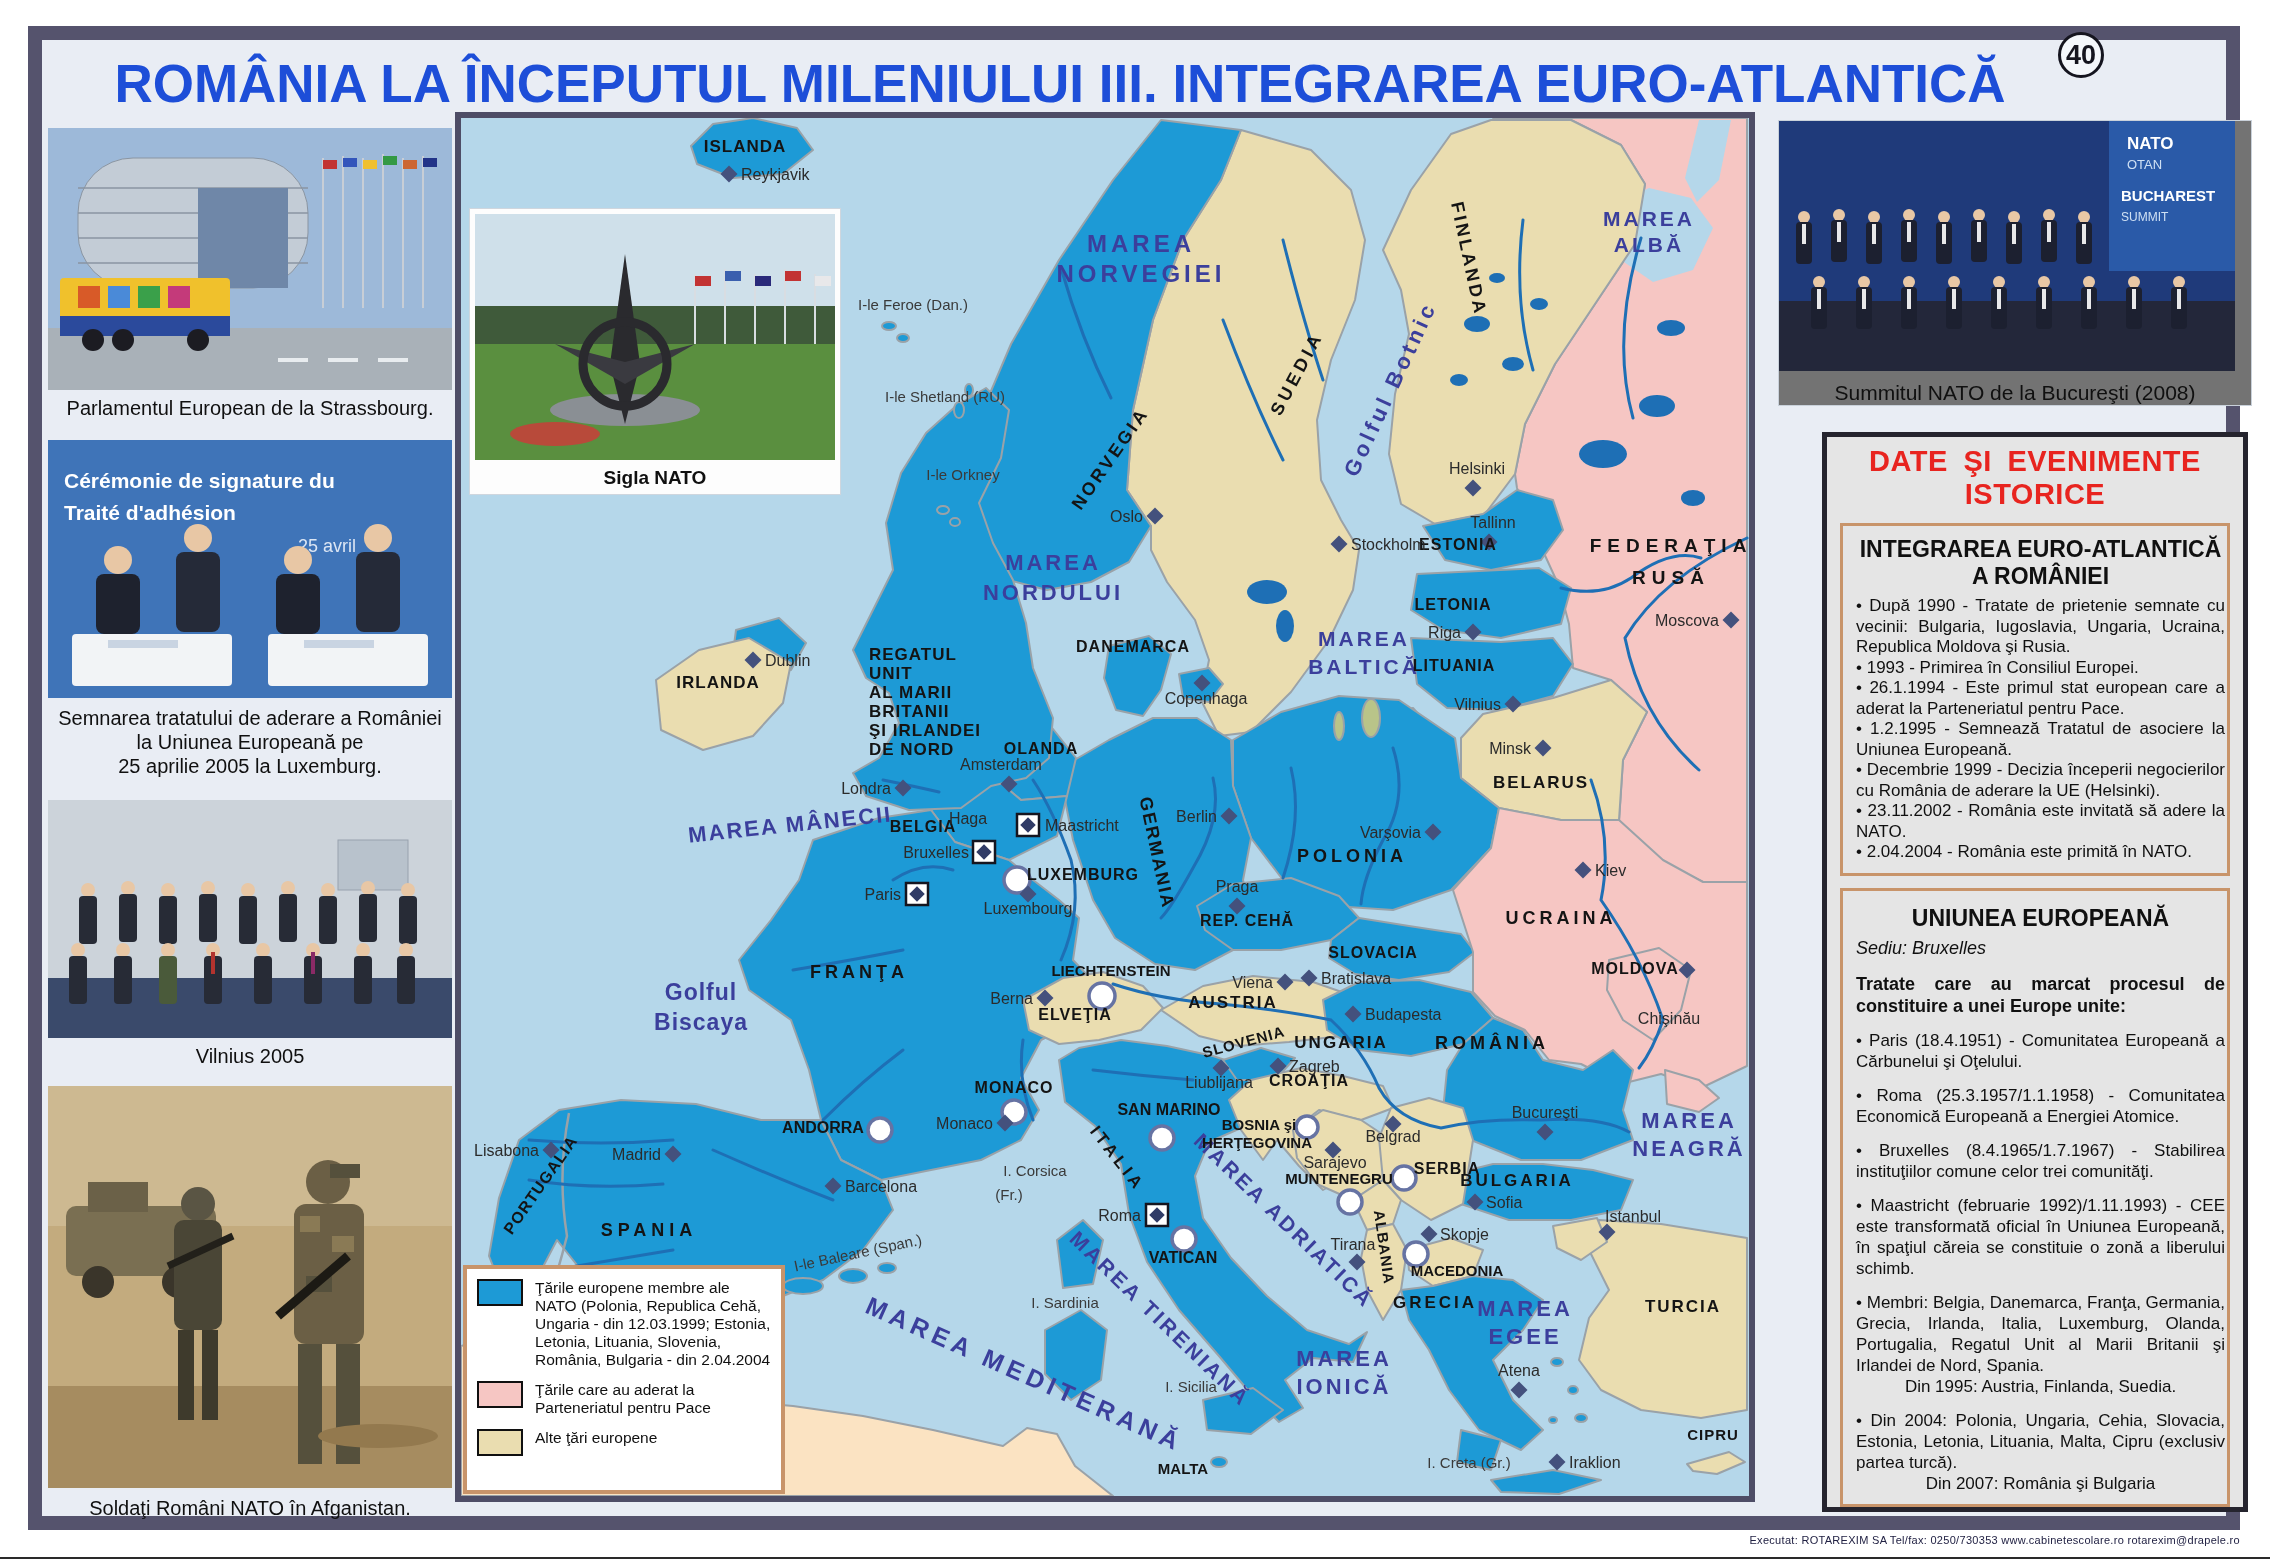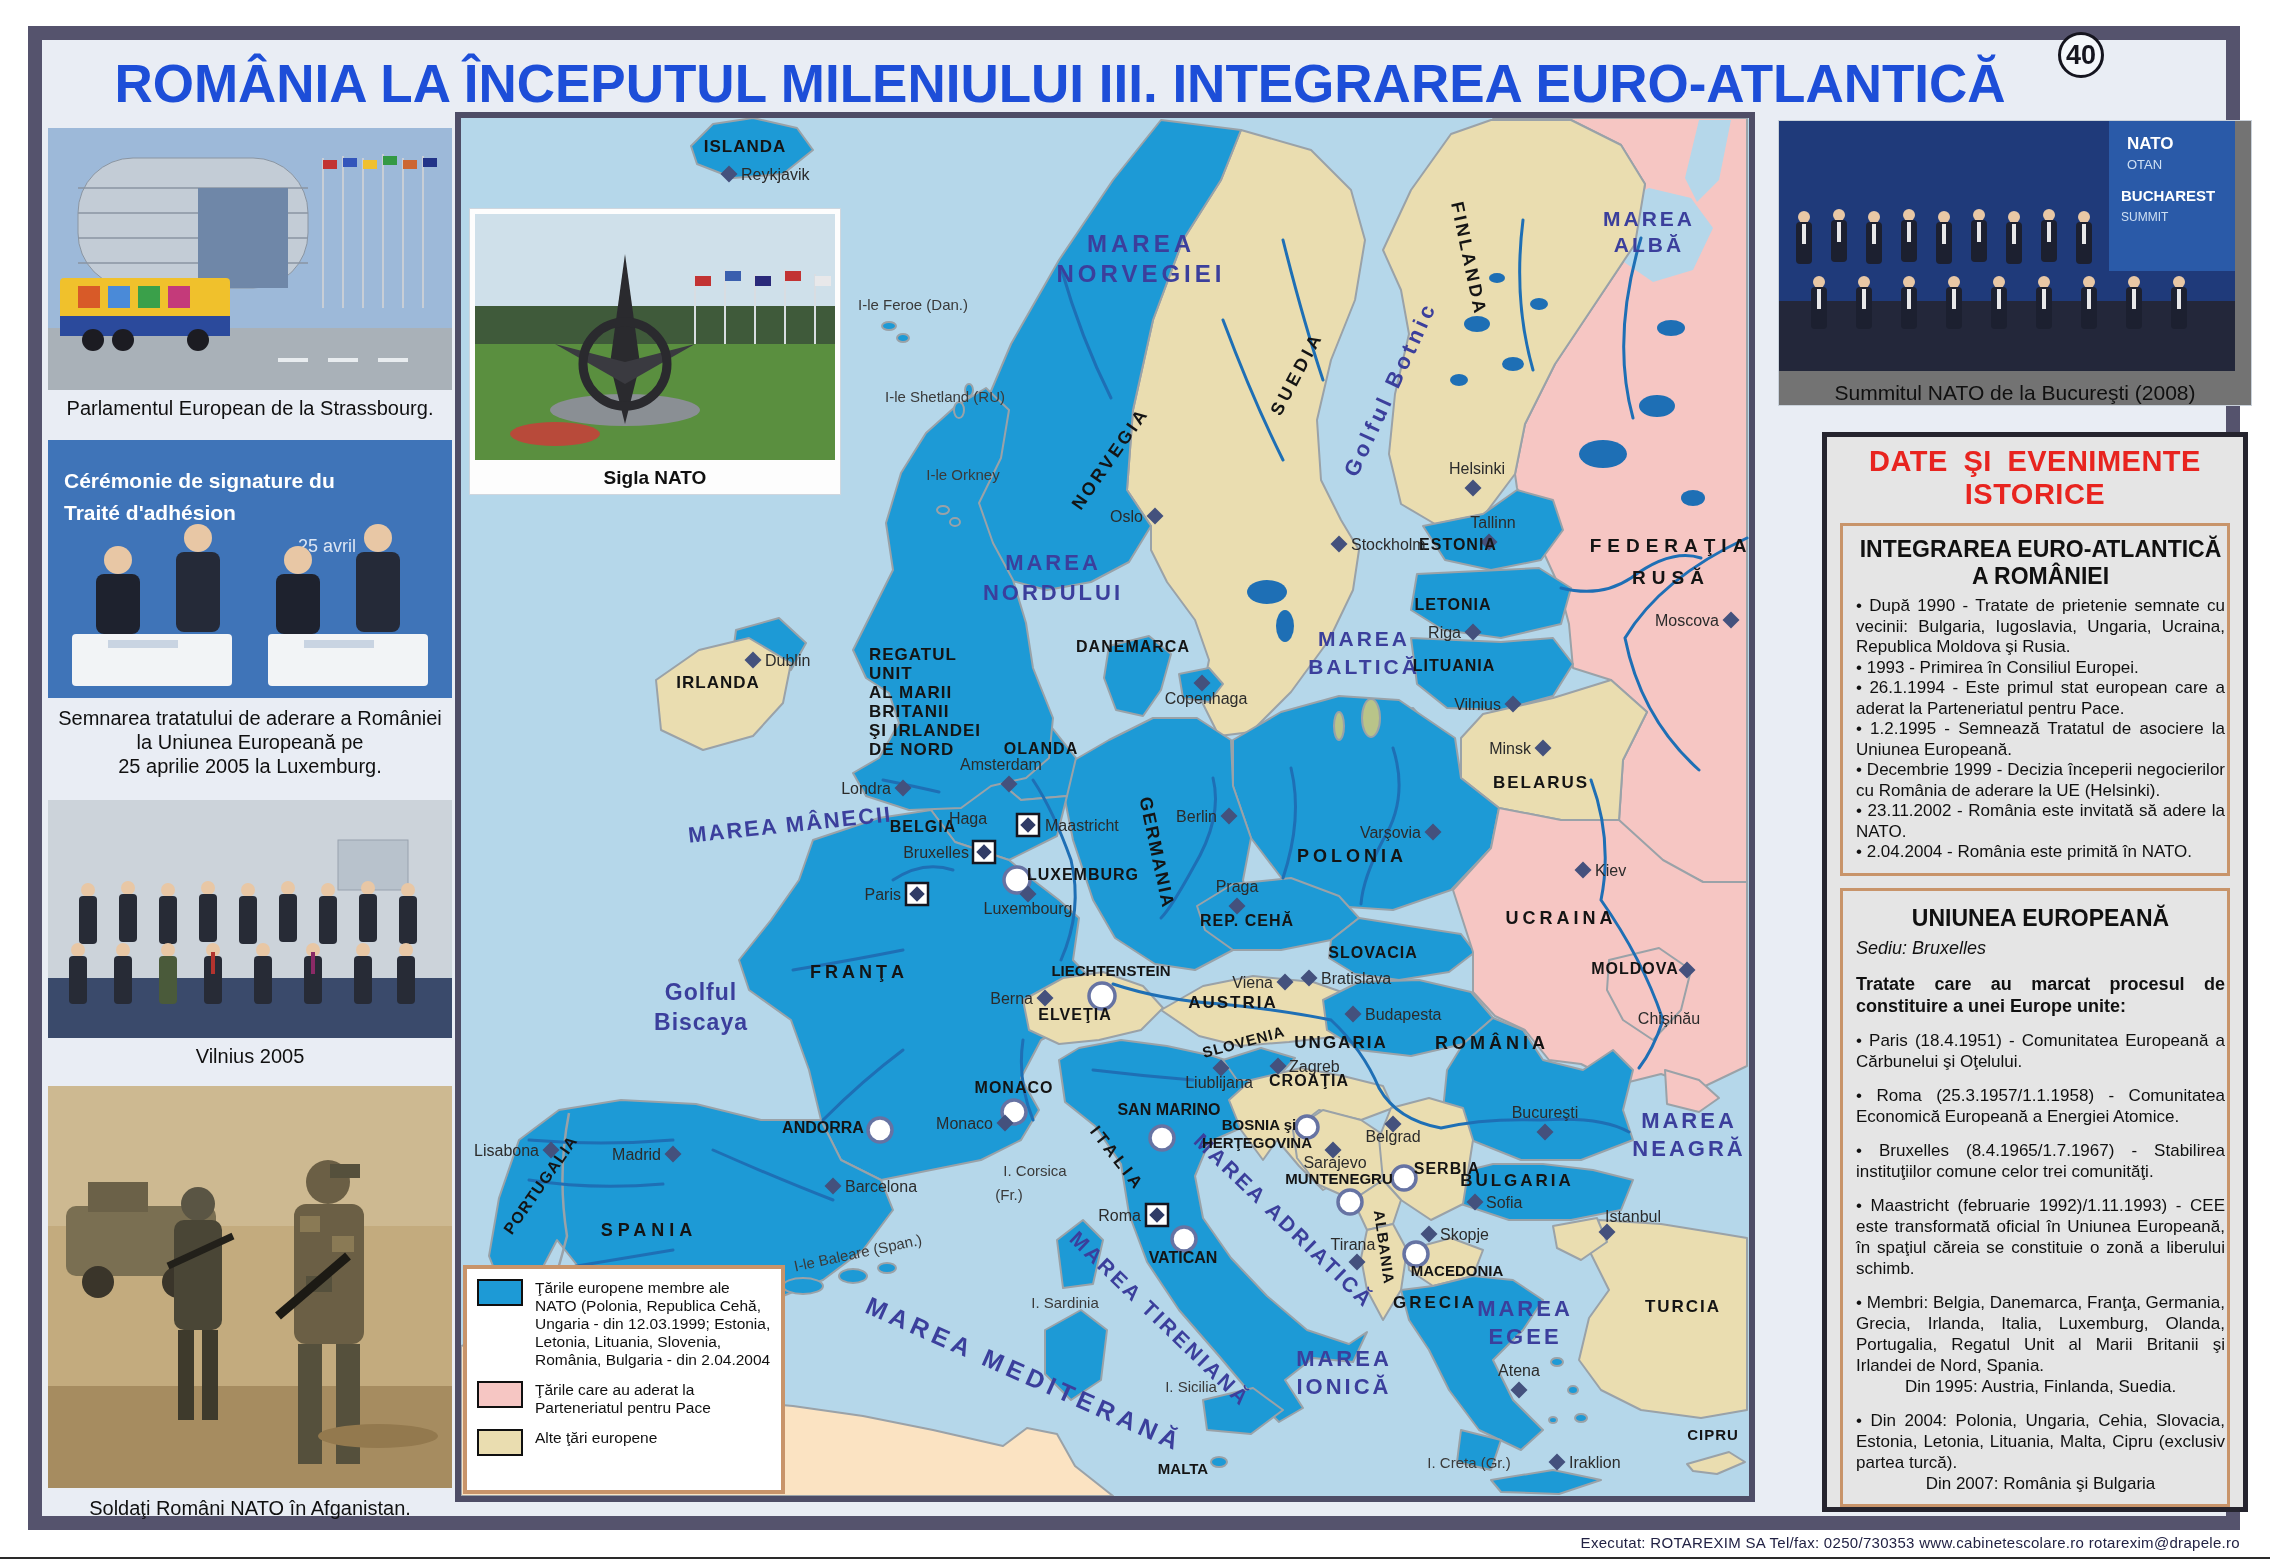"Executat: ROTAREXIM SA Tel/fax:" .footer { font-size: 15px -> 11px }
